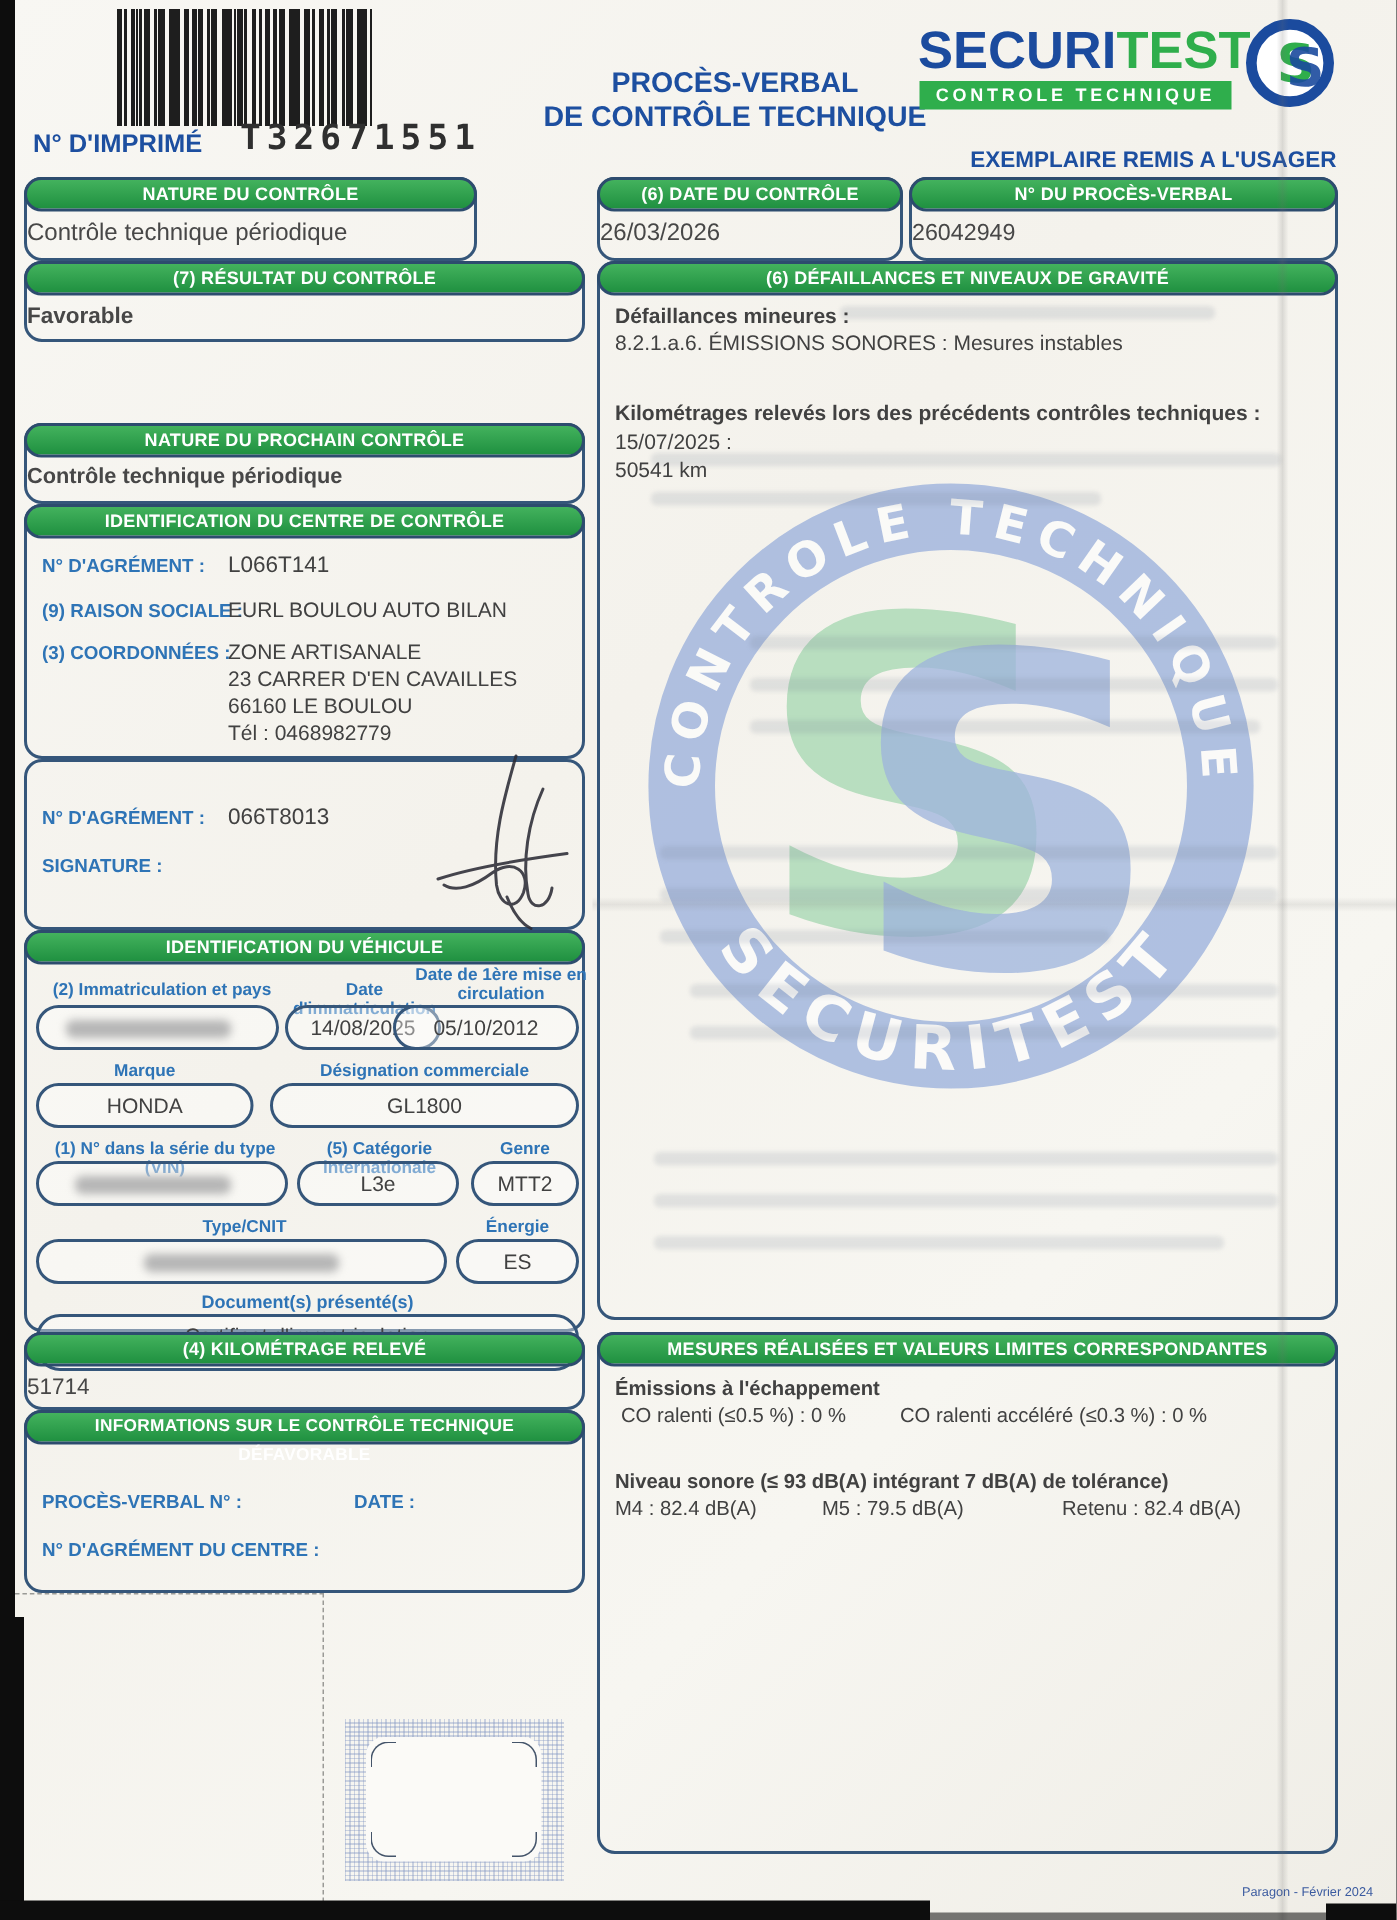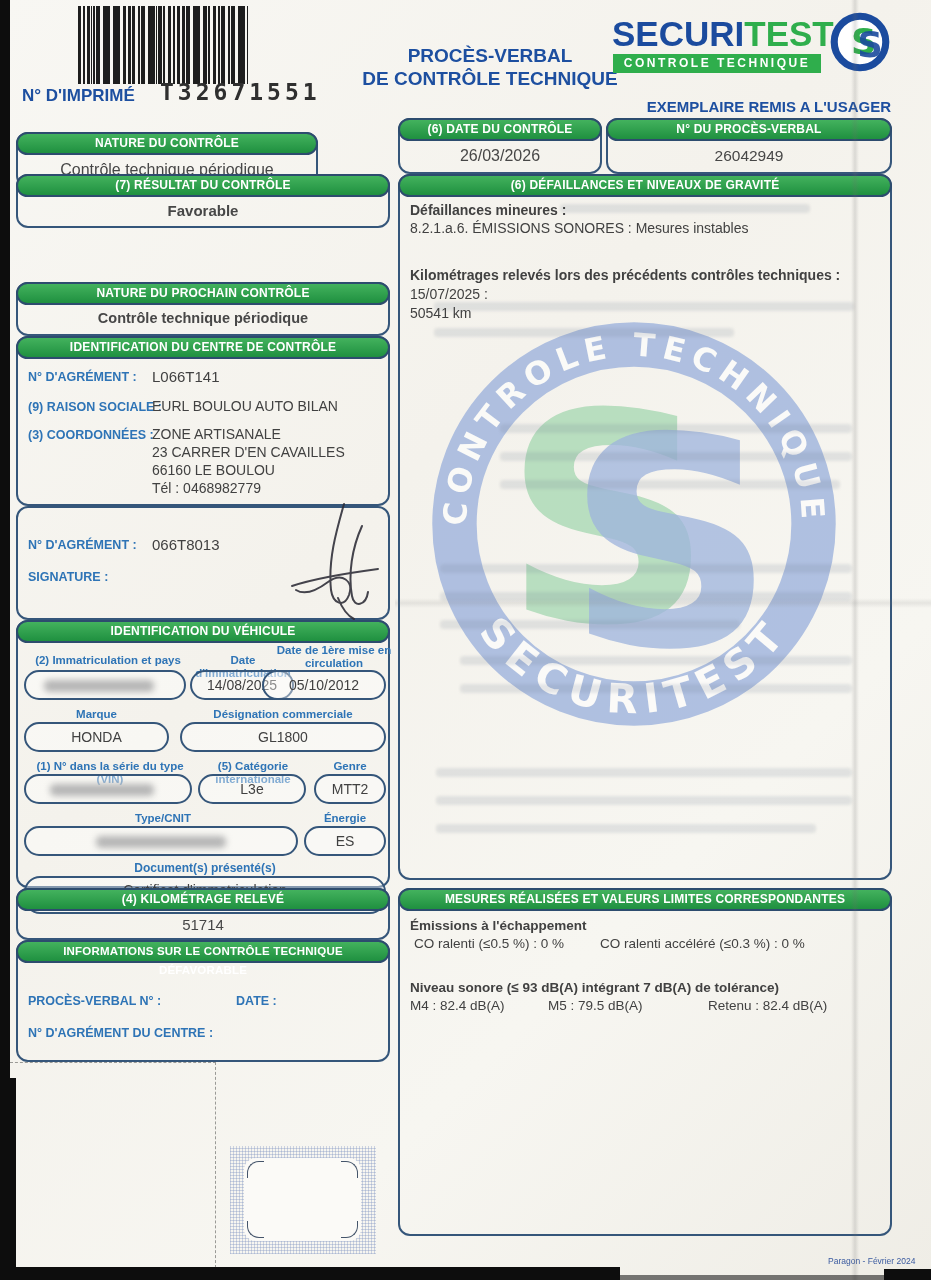"NATURE DU CONTRÔLE" div.box { top: 132px -> 118px }
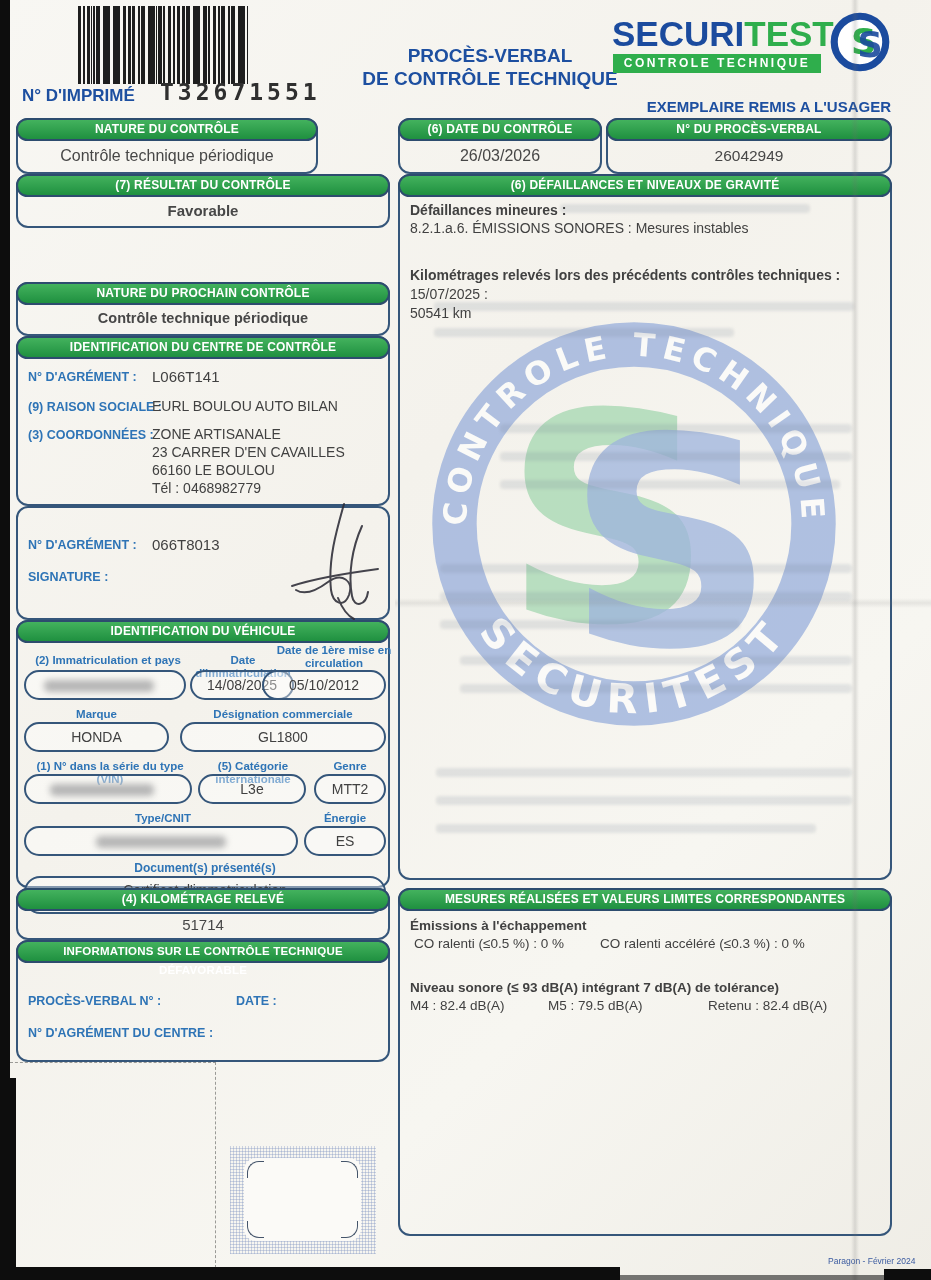"Contrôle technique périodique" .cval { text-align: center -> left }
